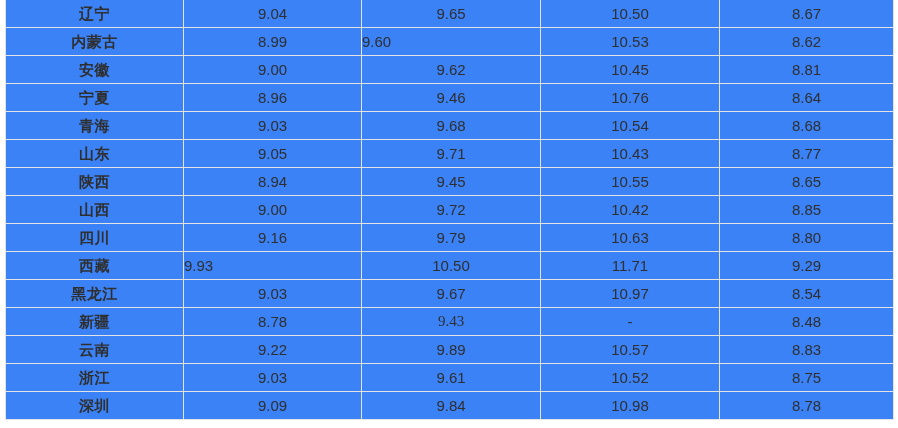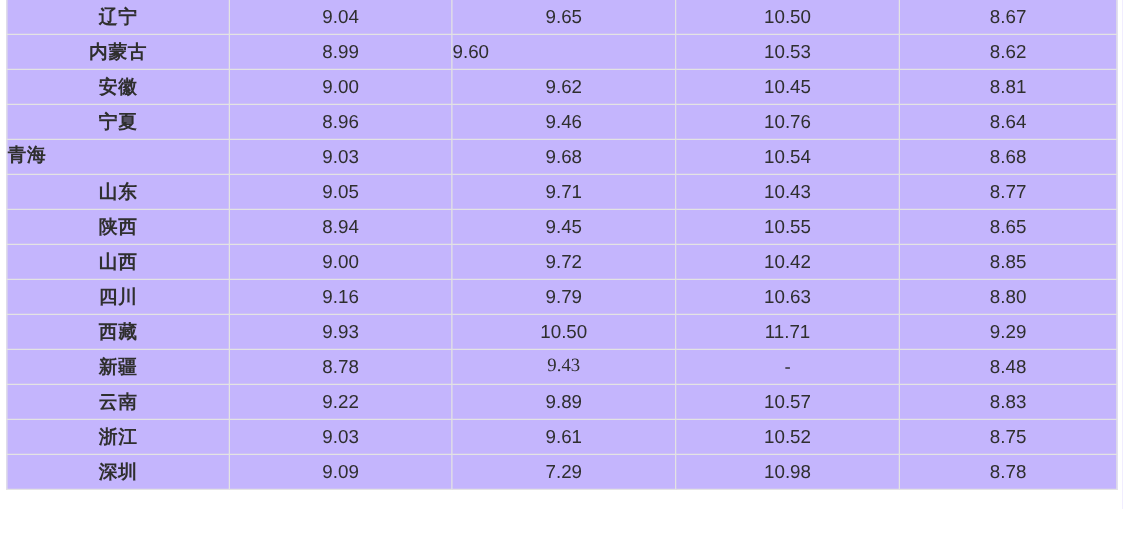"辽宁" table.data-table { background: #c4b5fd -> #3b82f6 }
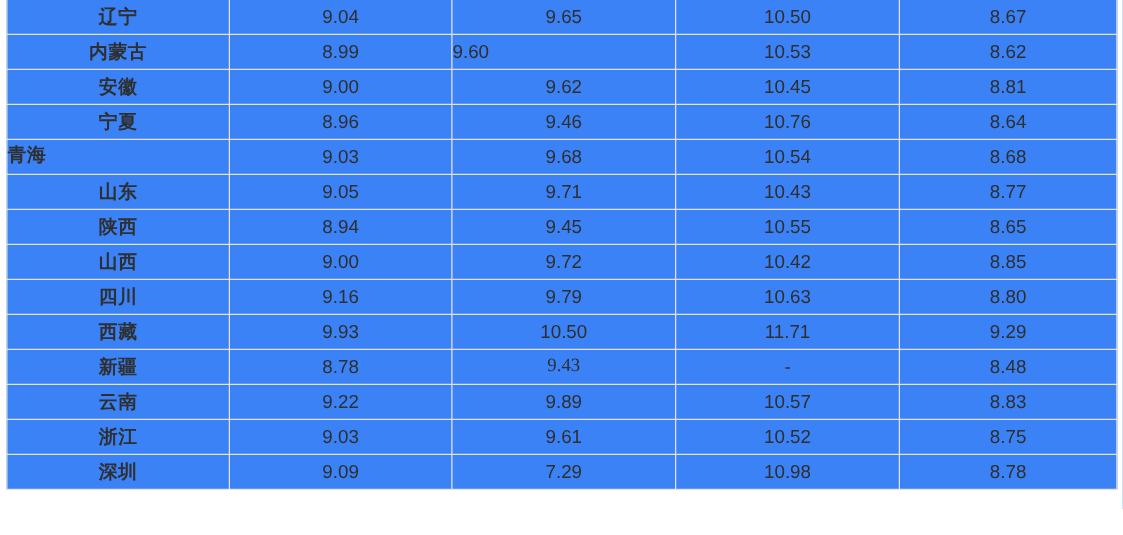"青海" td.region-cell { font-family: Liberation Serif, serif -> none; text-align: left -> center }
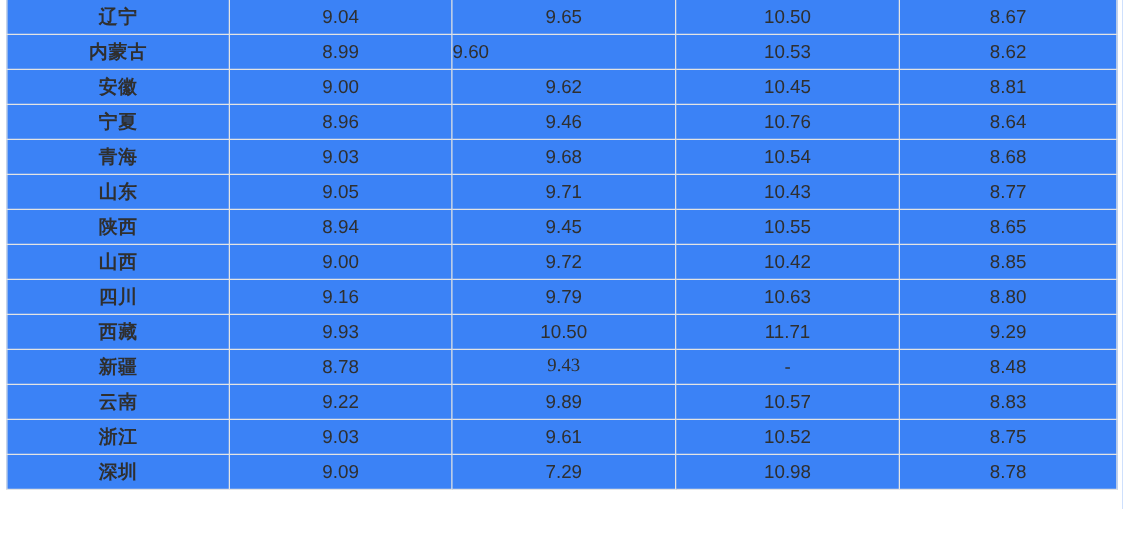"9.93" td.value-cell { text-align: center -> left }
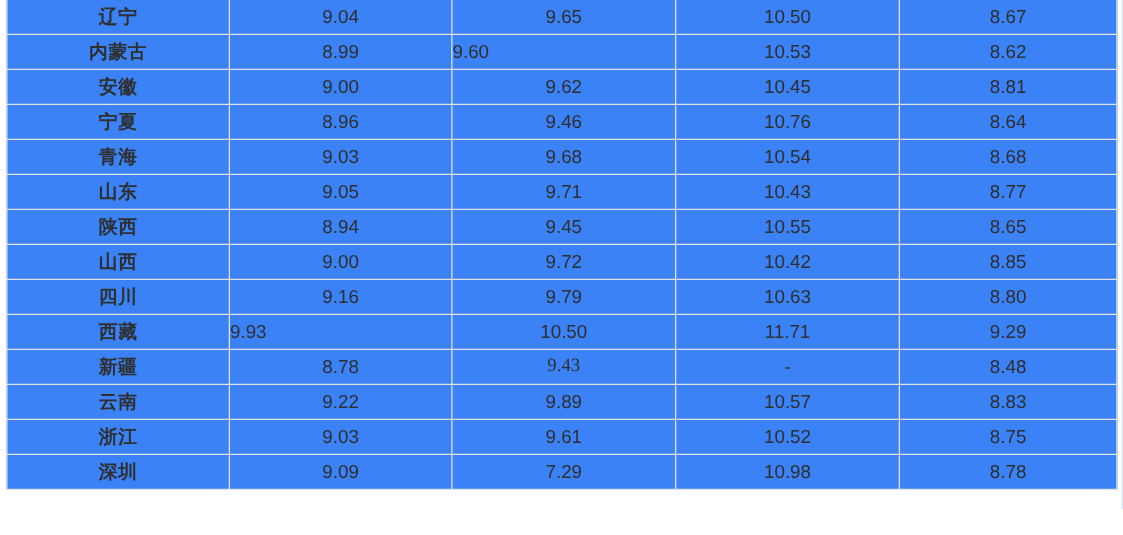"黑龙江" tr { html: none -> <tr> <td>黑龙江</td> <td>9.03</td> <td>9.67</td> <td>10.97</td> <td>8.54</td> </tr> }
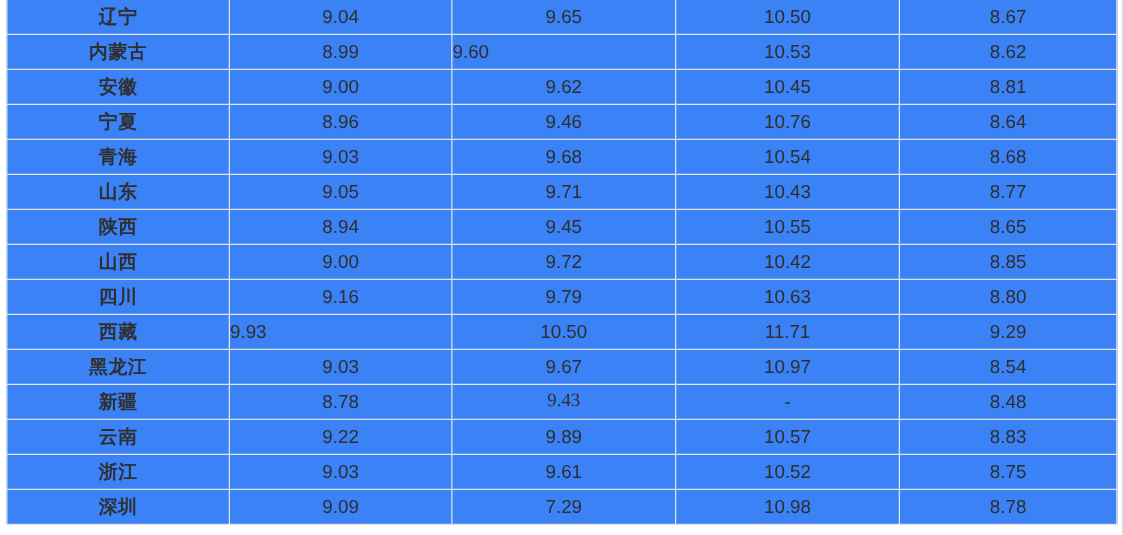"7.29" td.value-cell { text: 7.29 -> 9.84 }
